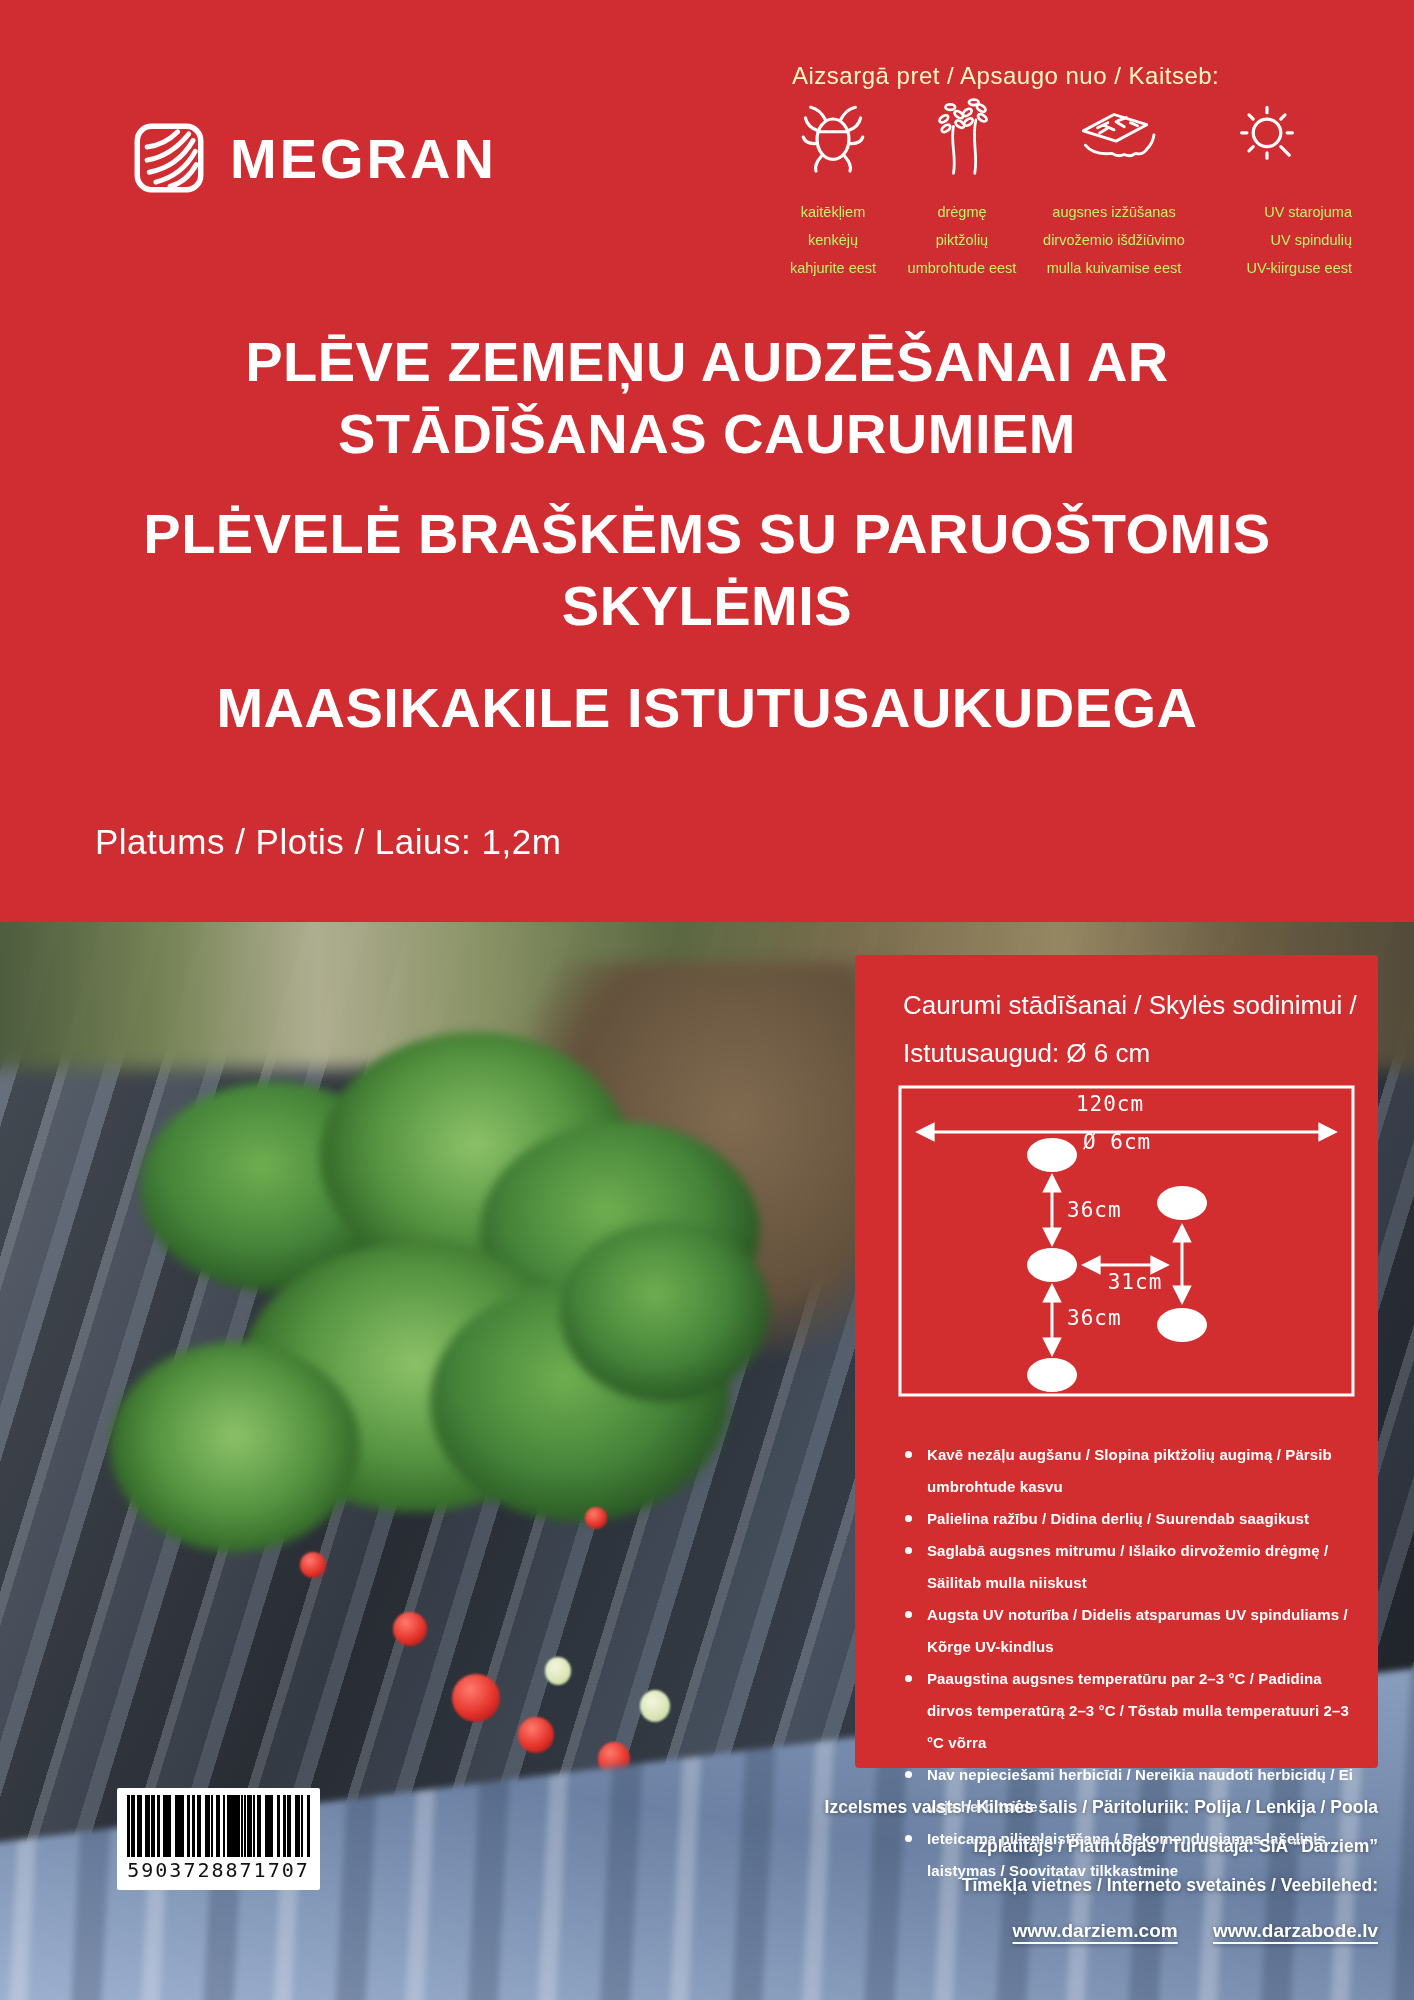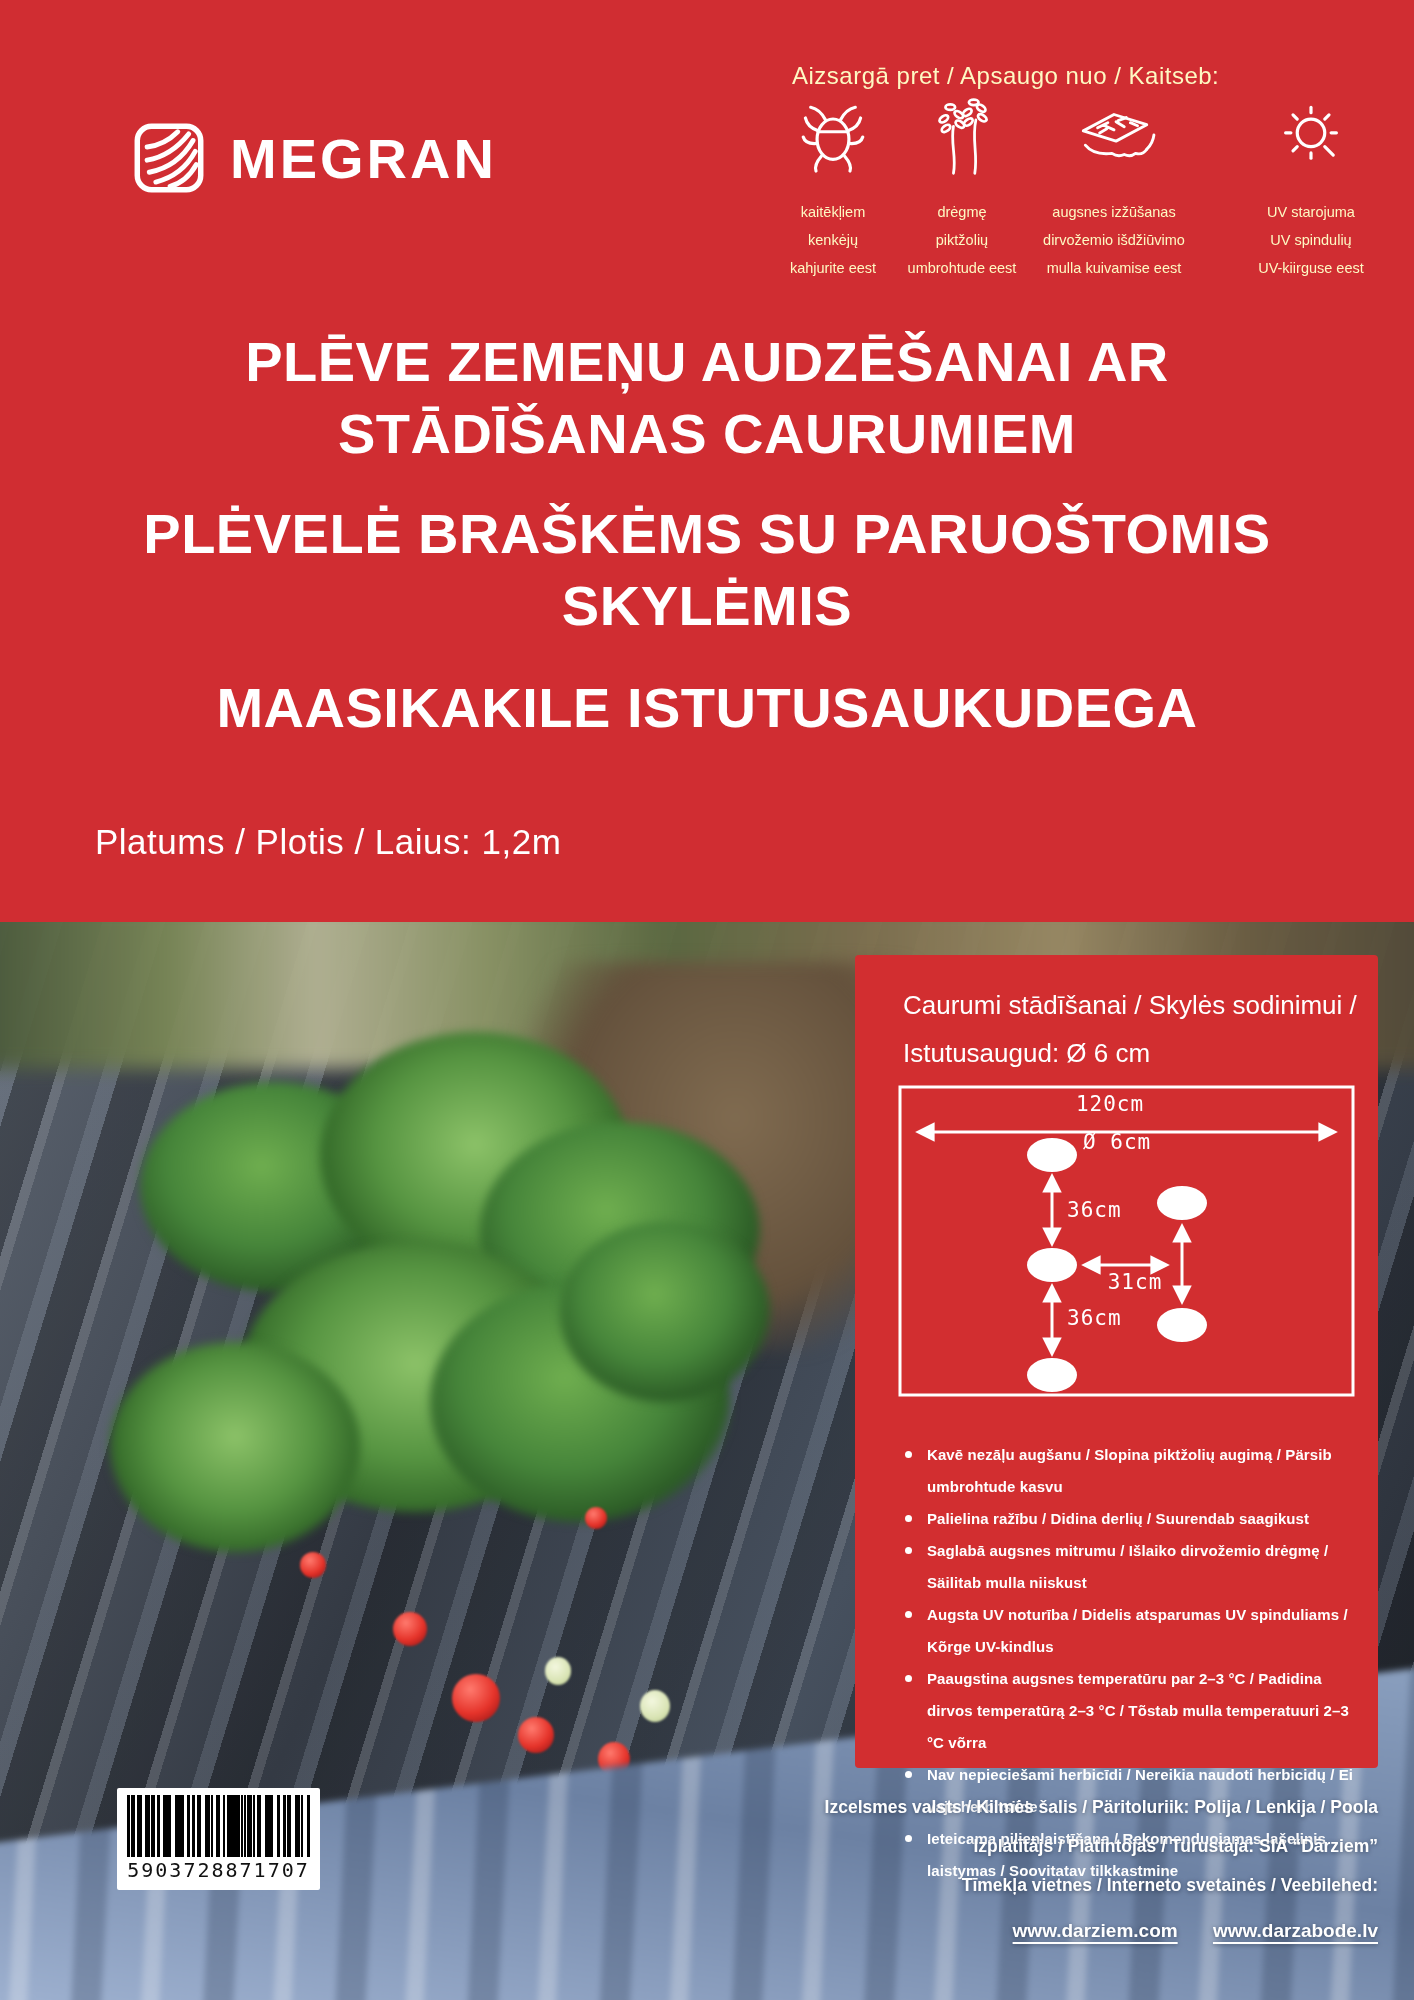"kaitēkļiem" .pcap { color: #fef9c3 -> #bef264 }
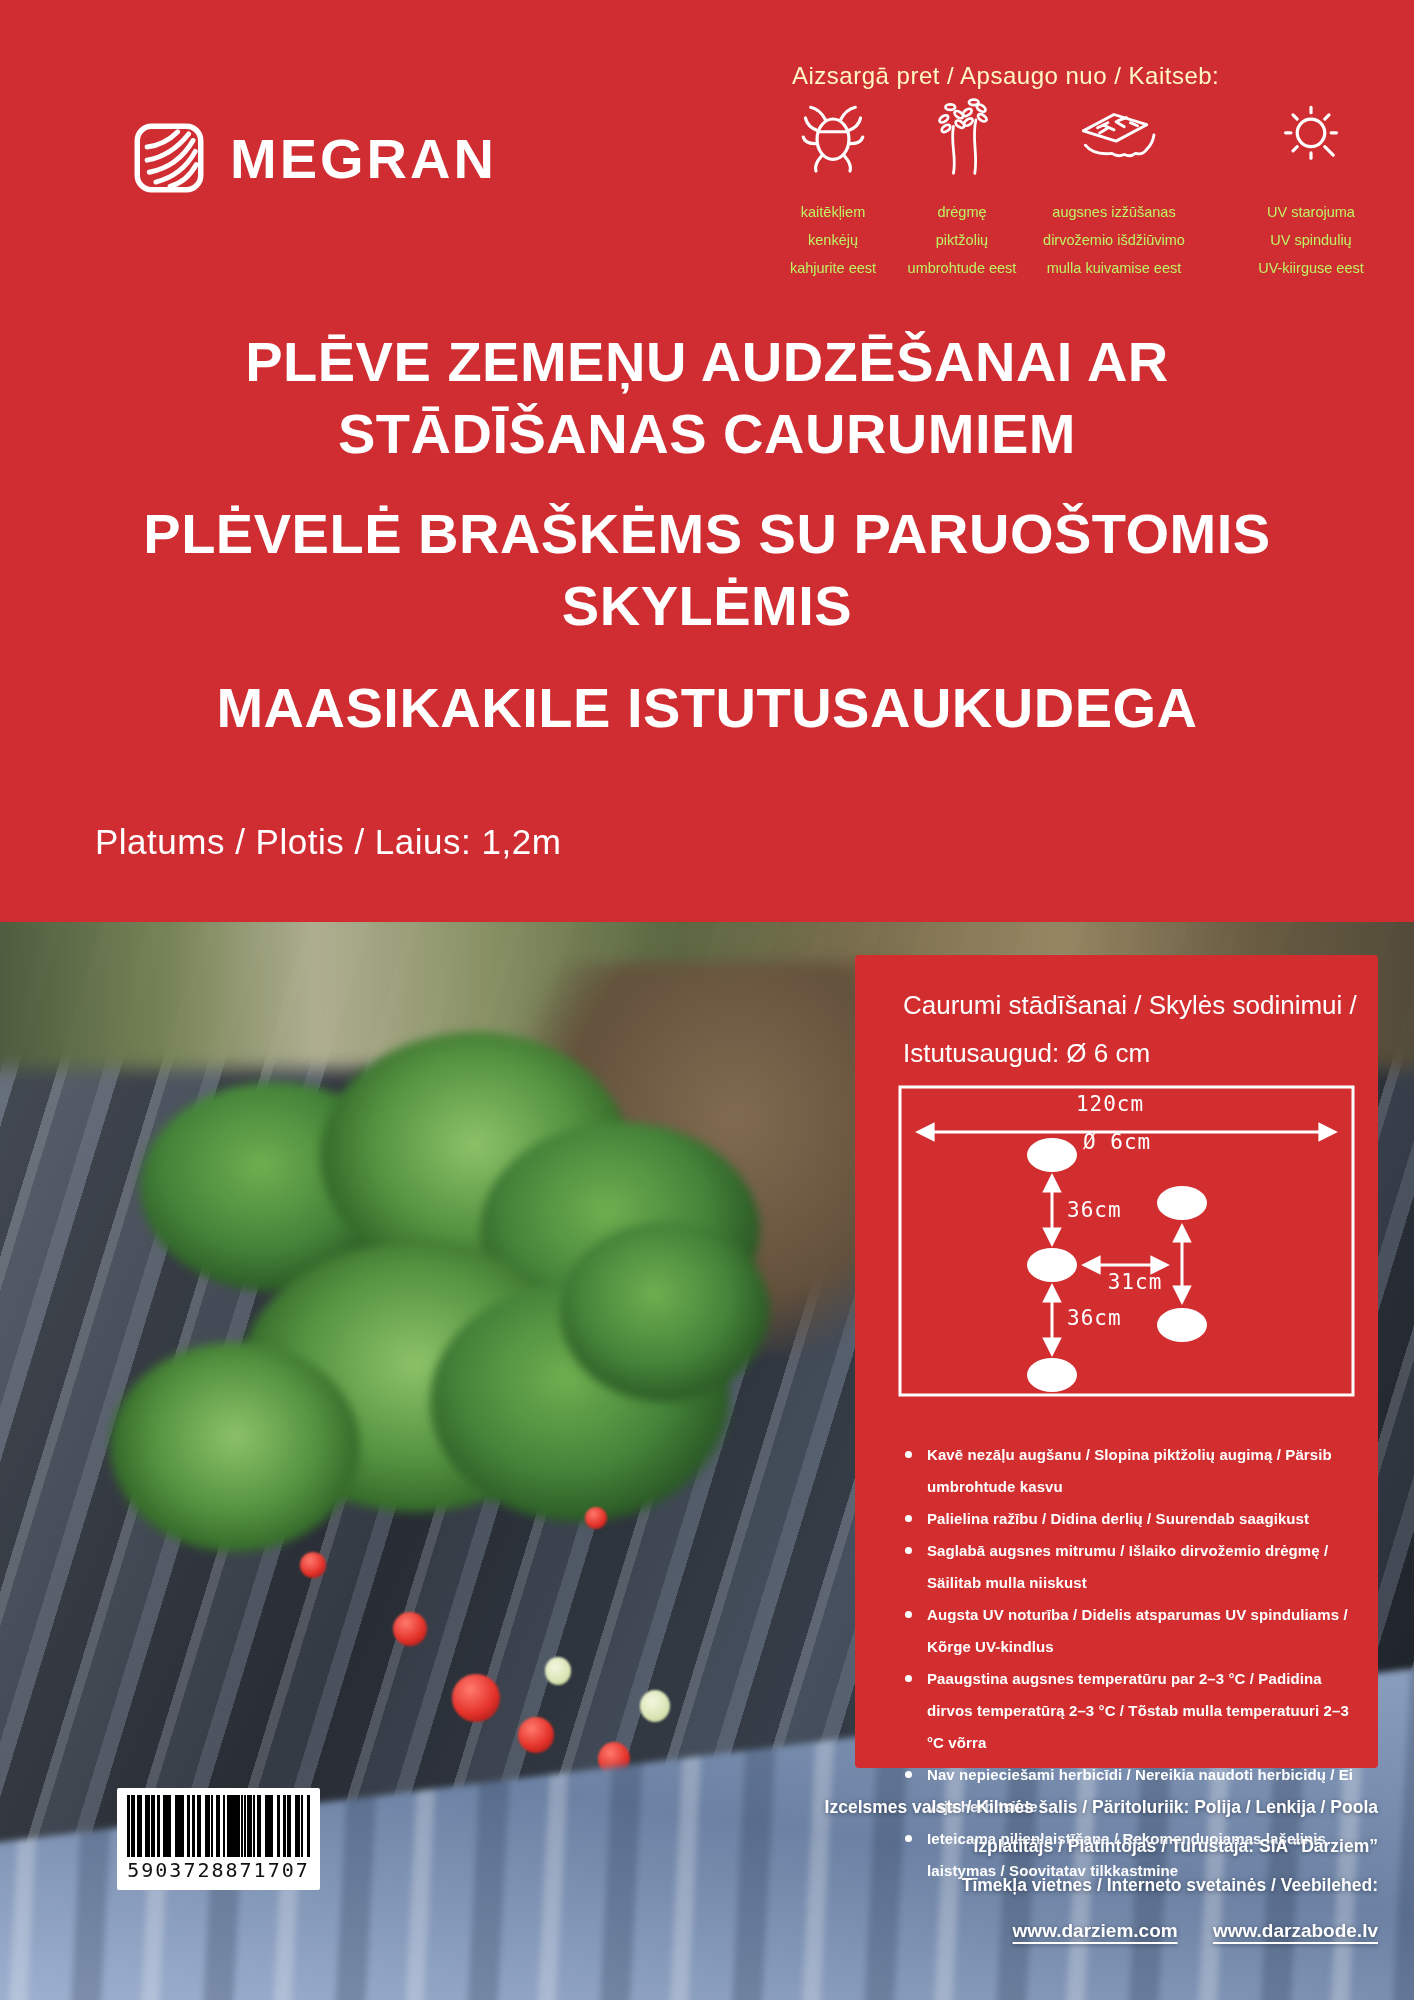"UV starojuma" .pi4 { left: 1226px -> 1182px; text-align: none -> right }
